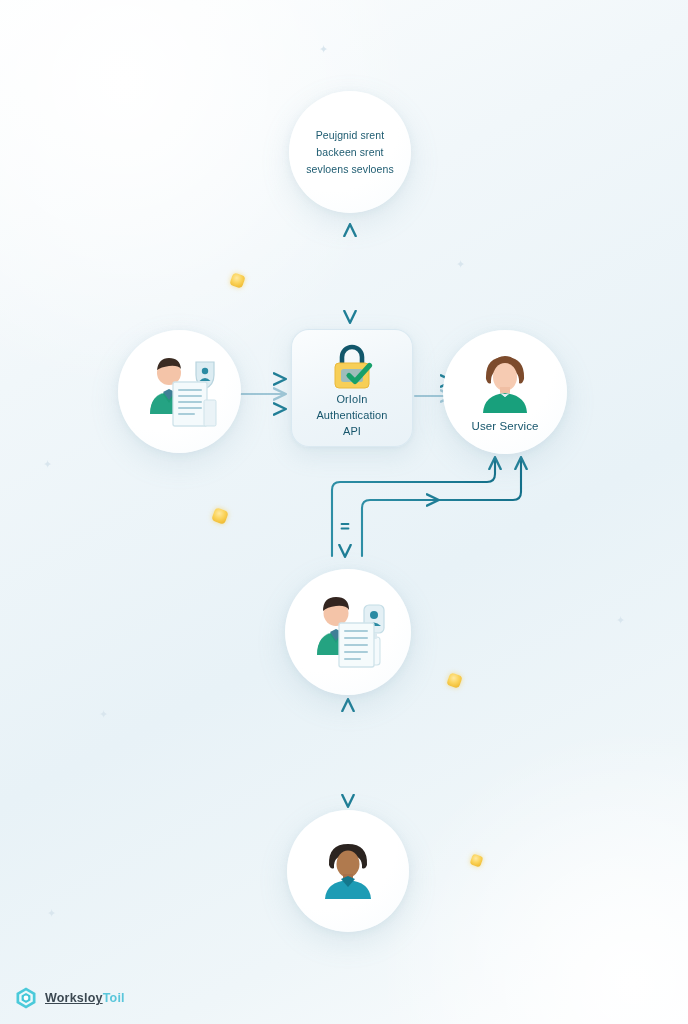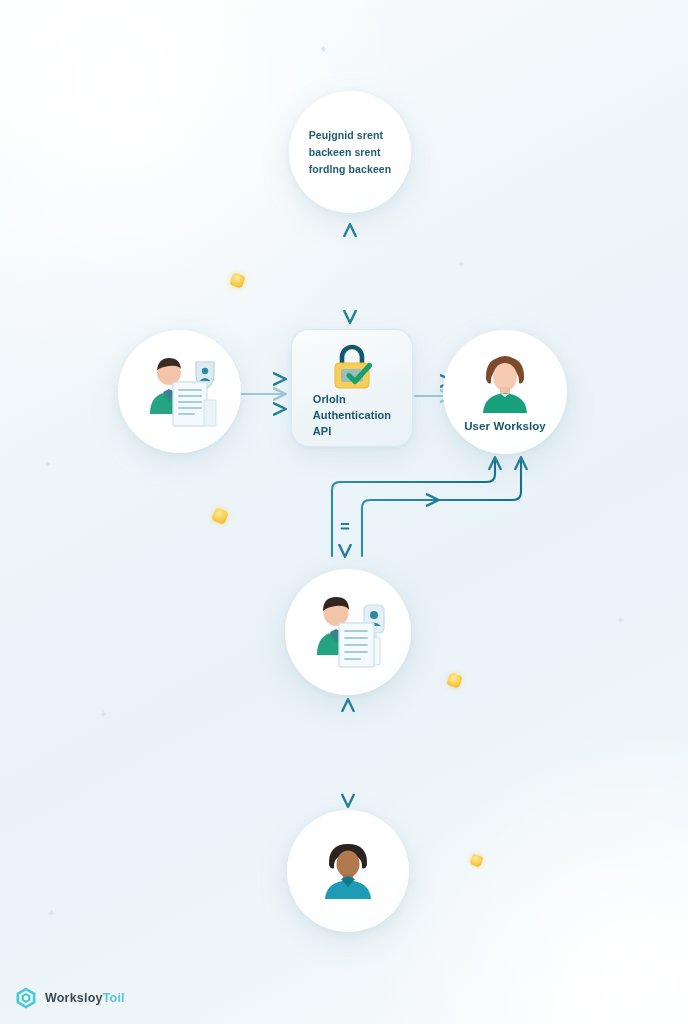"Peujgnid srent" .node-label { font-weight: bold -> normal; text-align: none -> center }
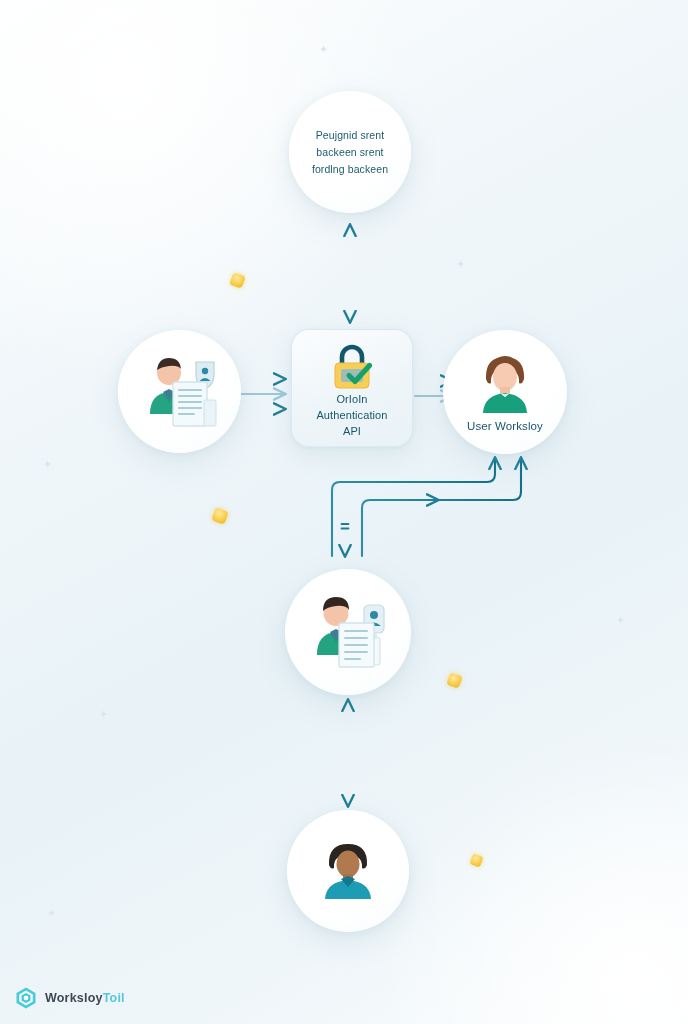"fordlng backeen" div { text: fordlng backeen -> sevloens sevloens }
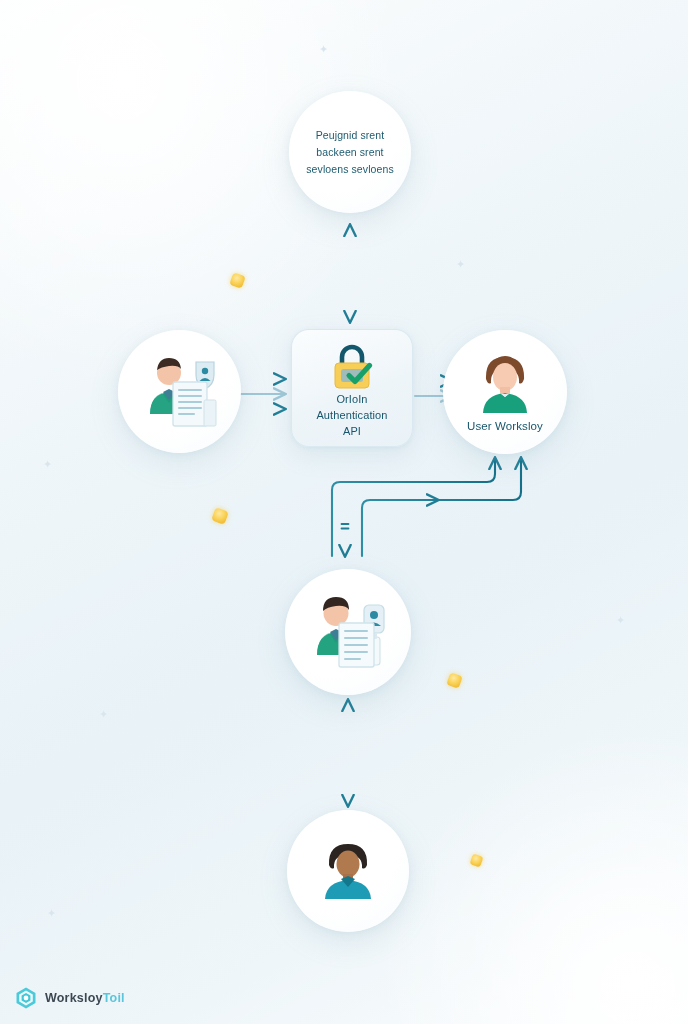"User Worksloy" div.node-label { text: Worksloy -> Service }
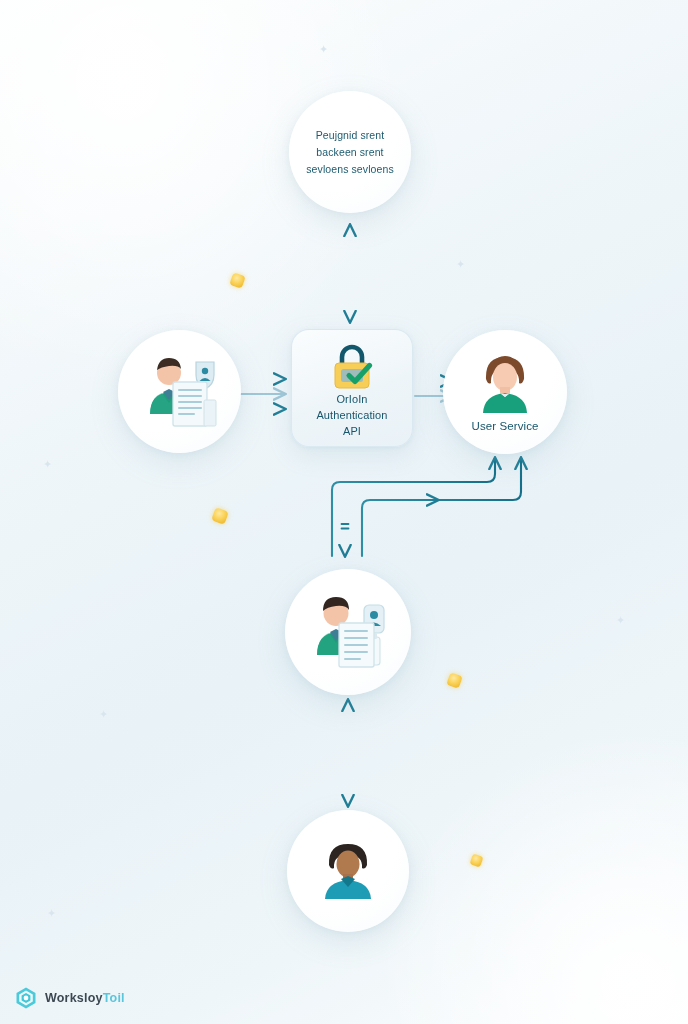"Worksloy" #watermark .wm-a { text-decoration: none -> underline }
